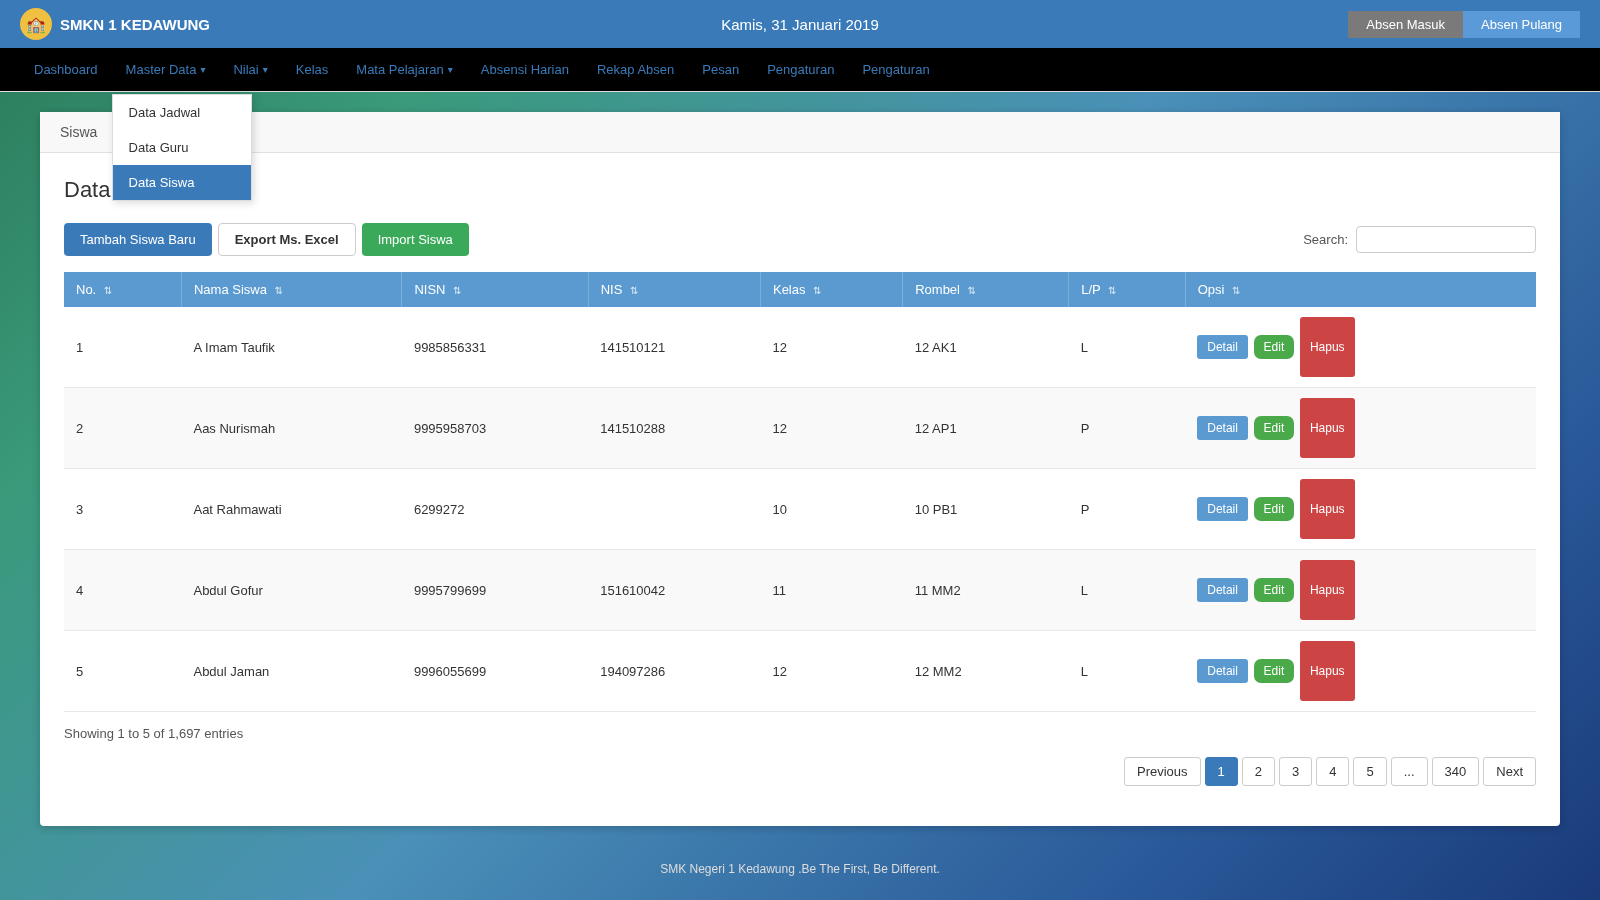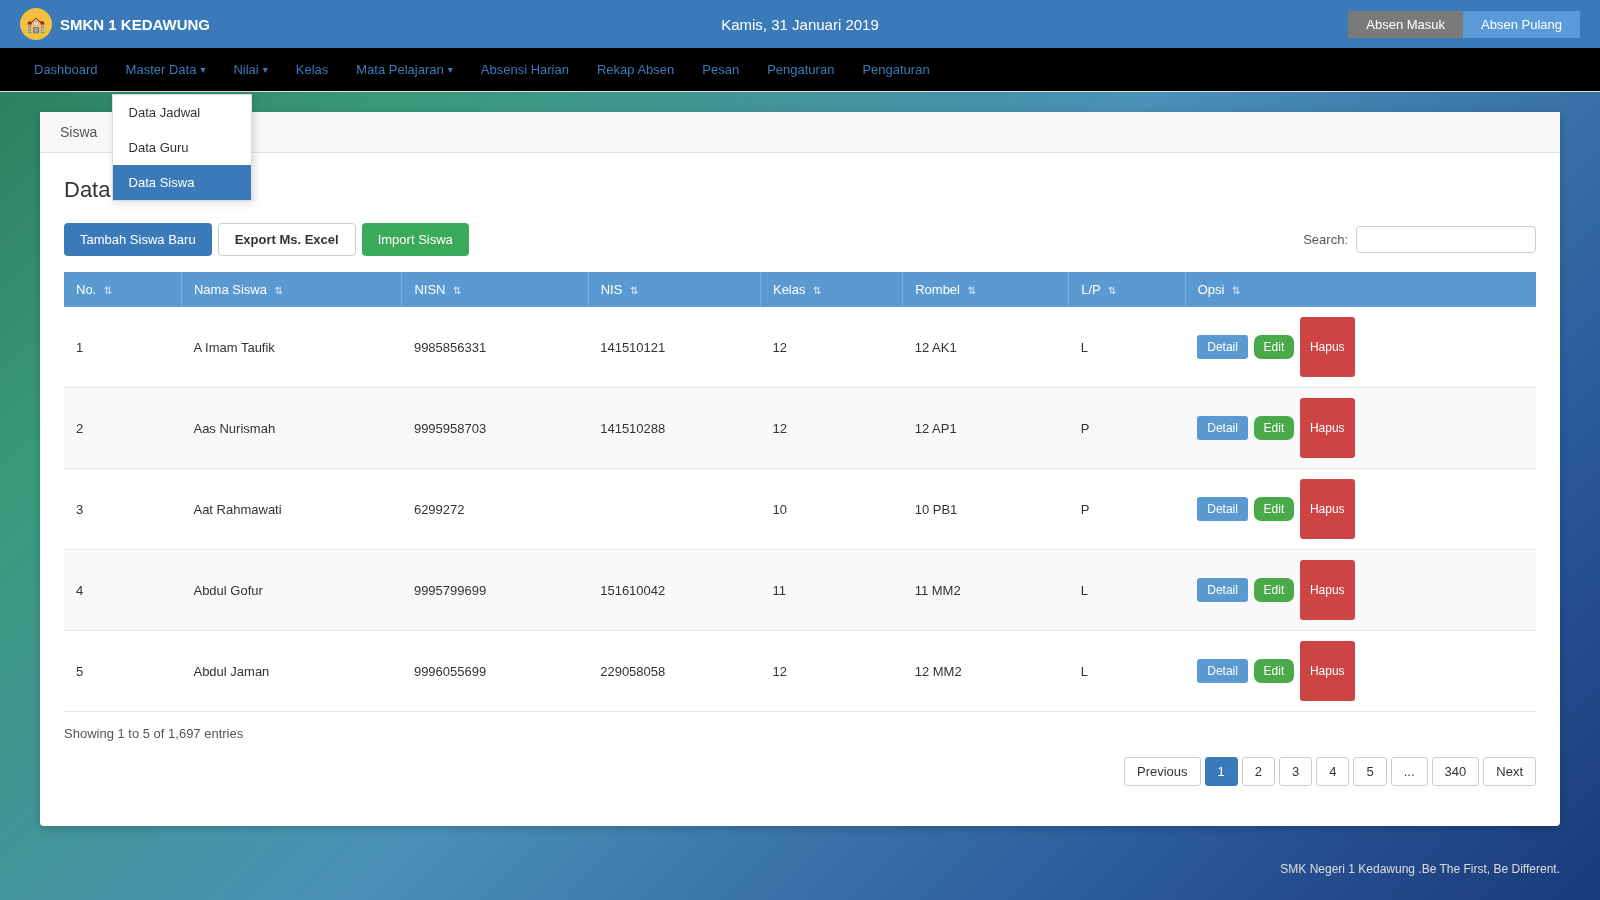"229058058" td { text: 229058058 -> 194097286 }
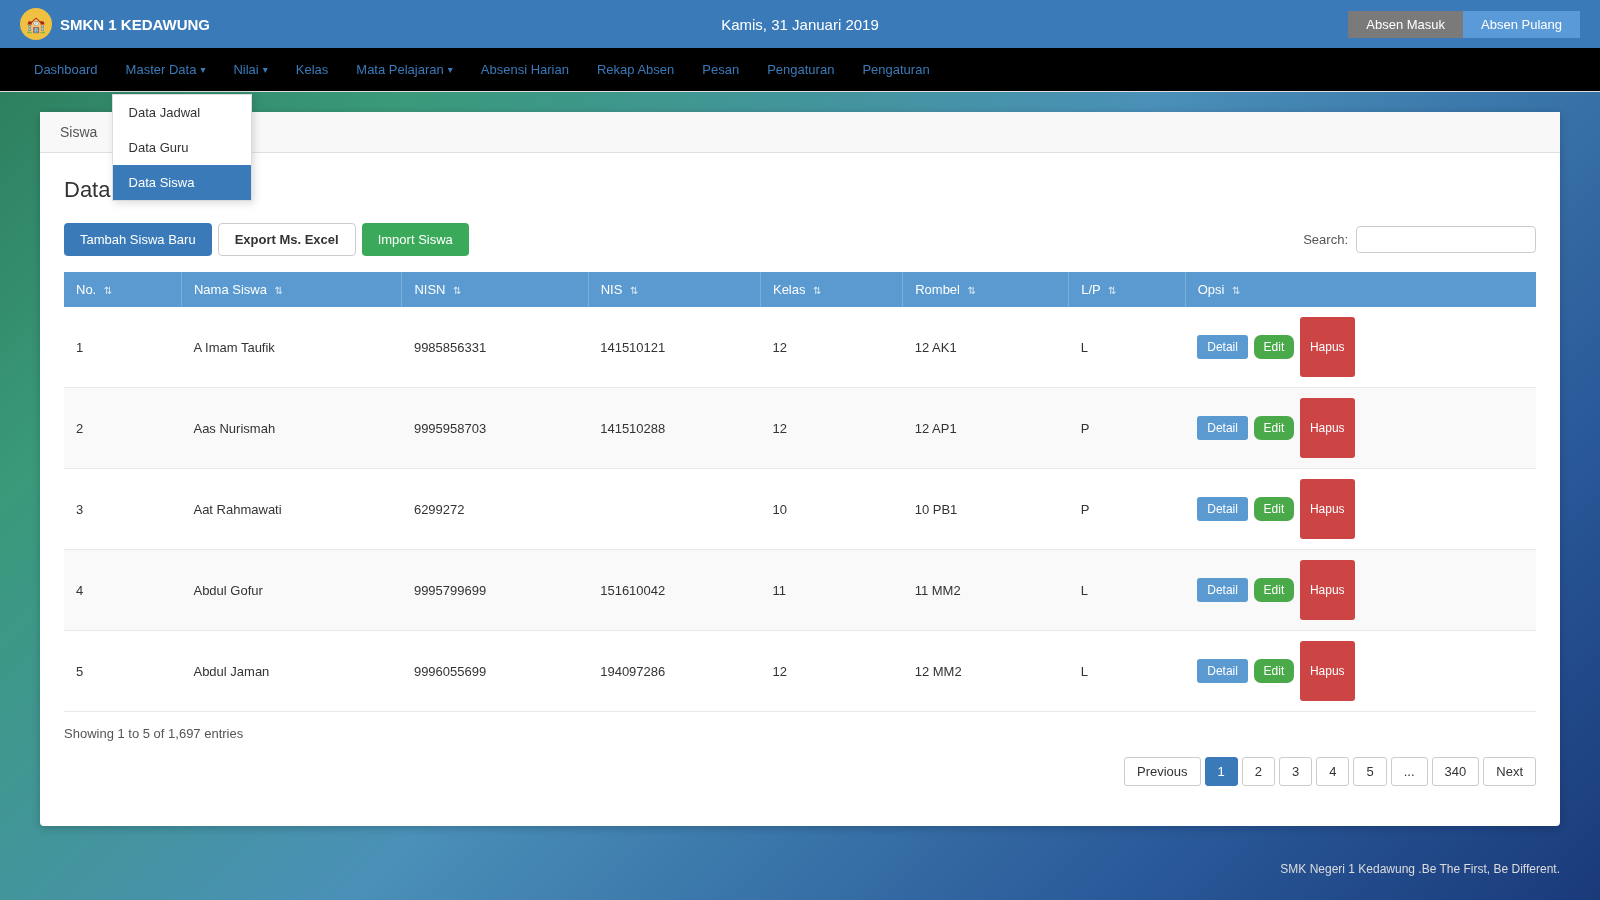"SMK Negeri 1 Kedawung .Be" .site-footer { text-align: right -> center }
